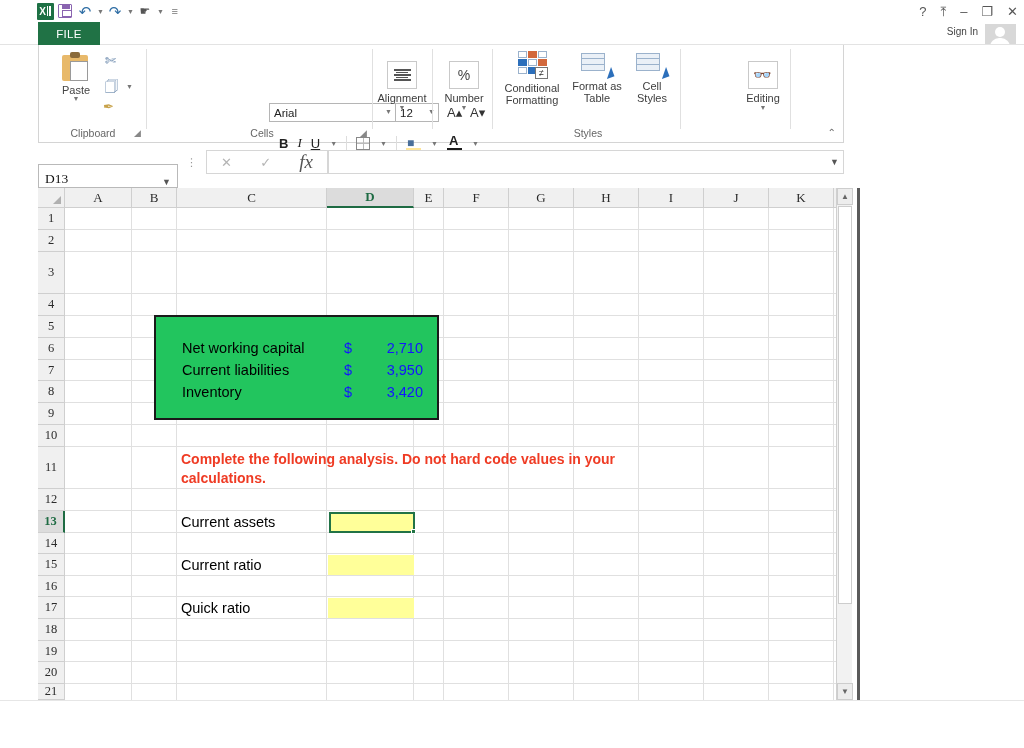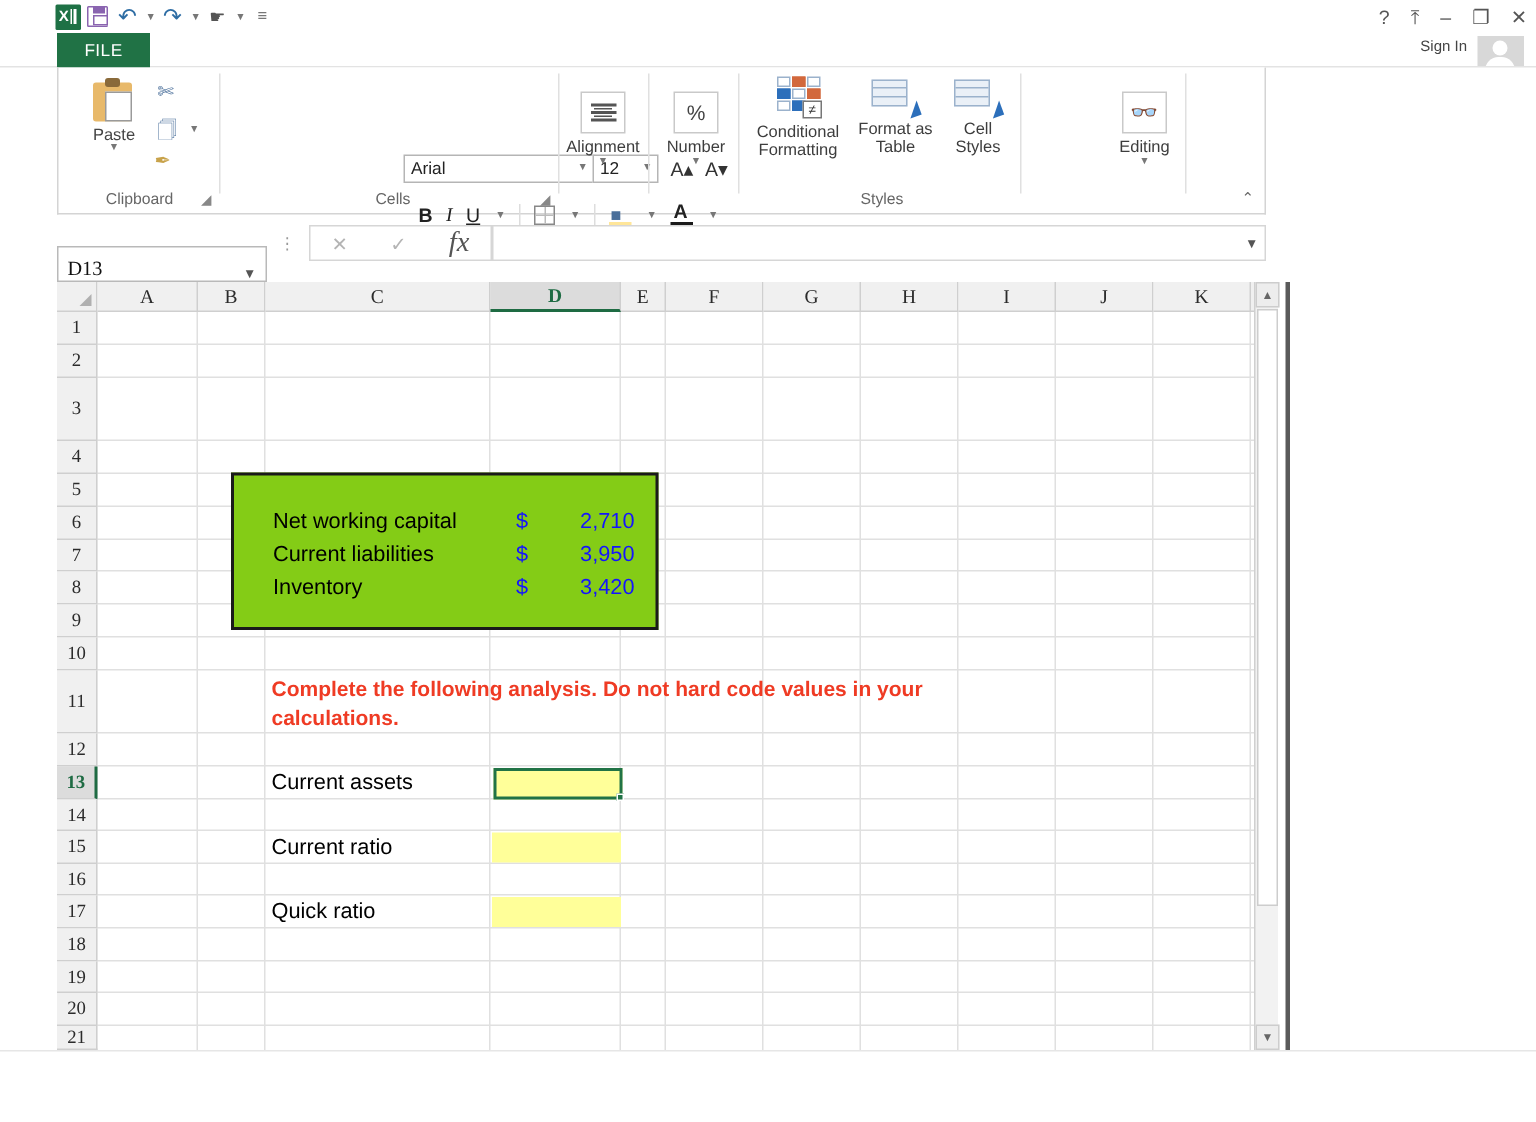"Net working capital" .orangebox { background: #84cc16 -> #22c55e }
